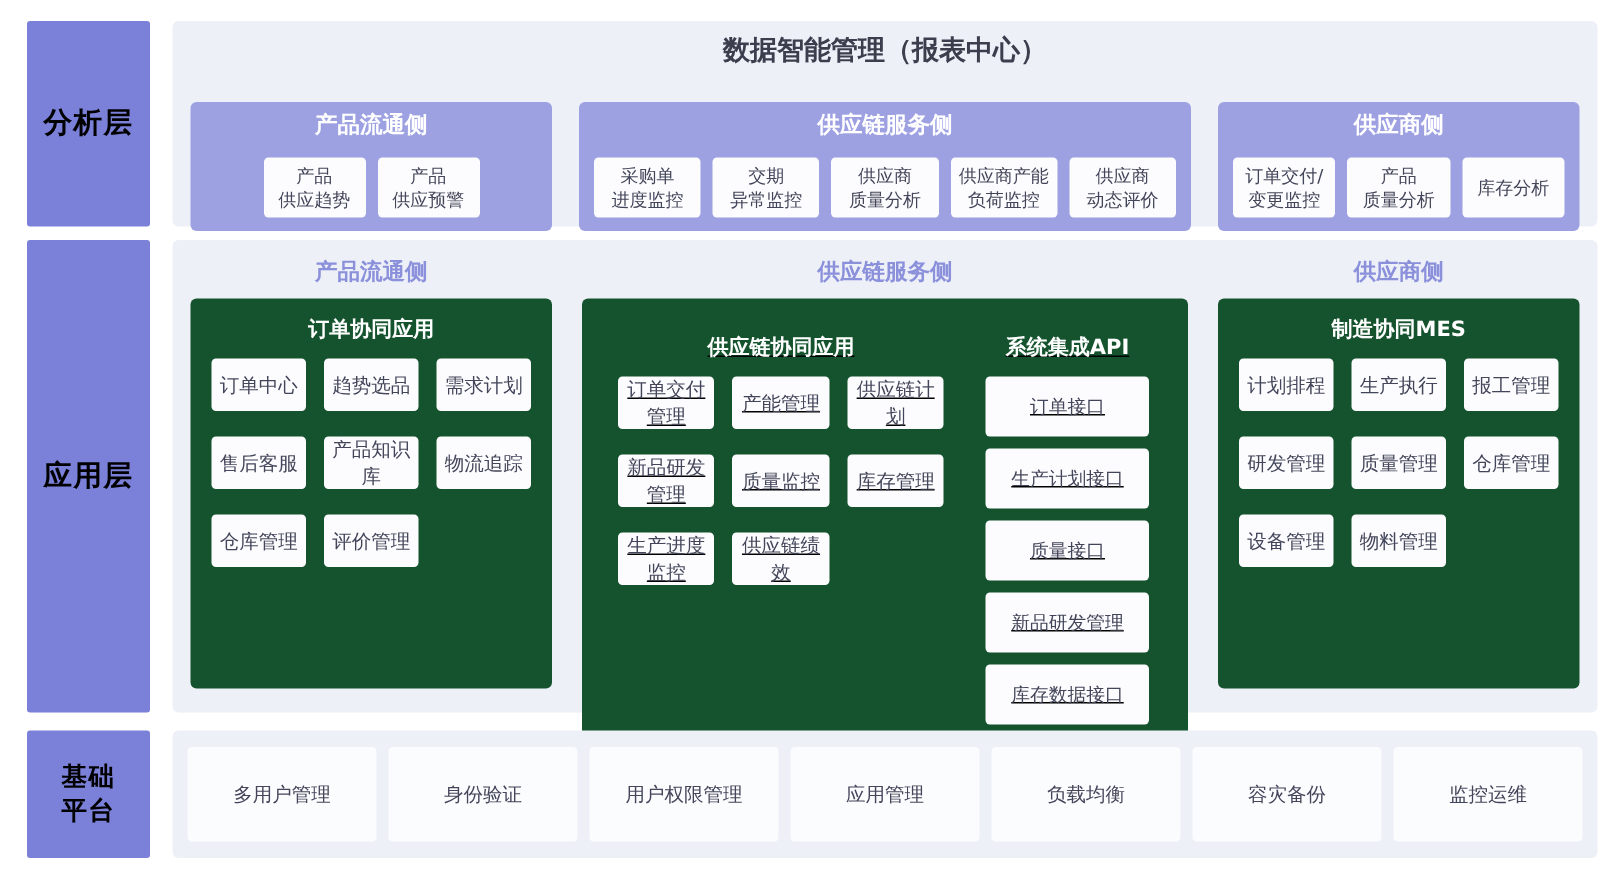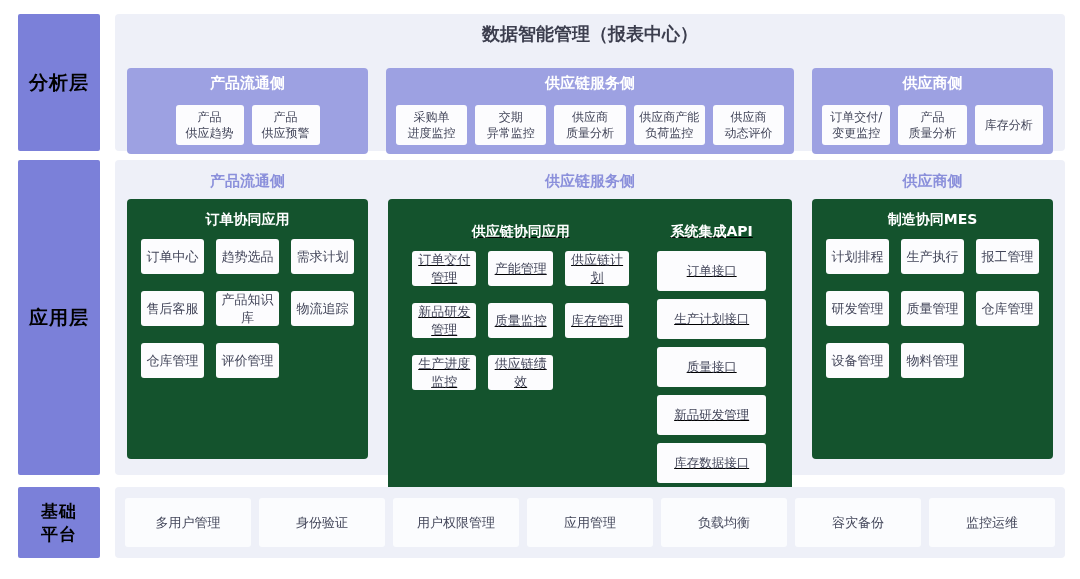"基础" #row-base { height: 71px -> 85px }
